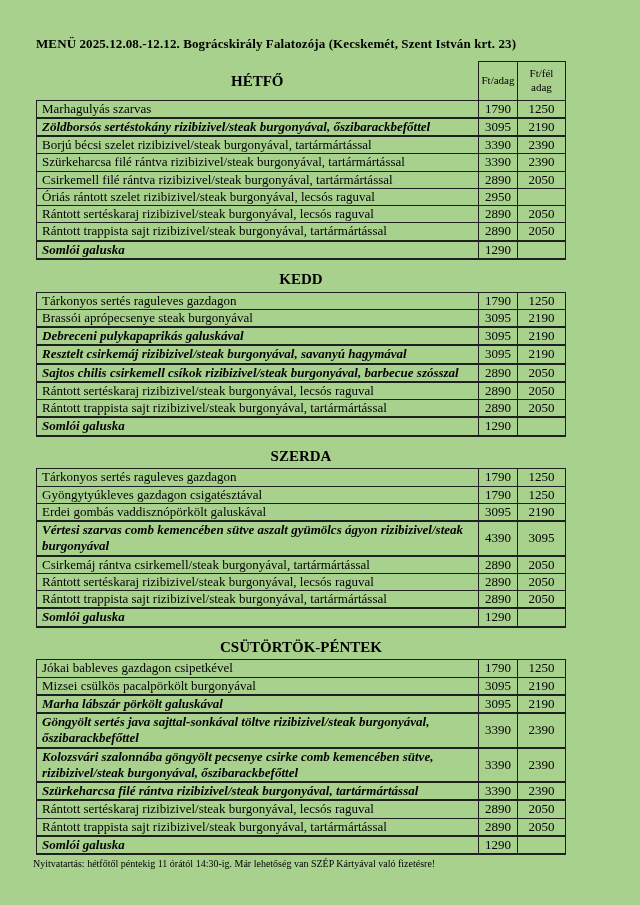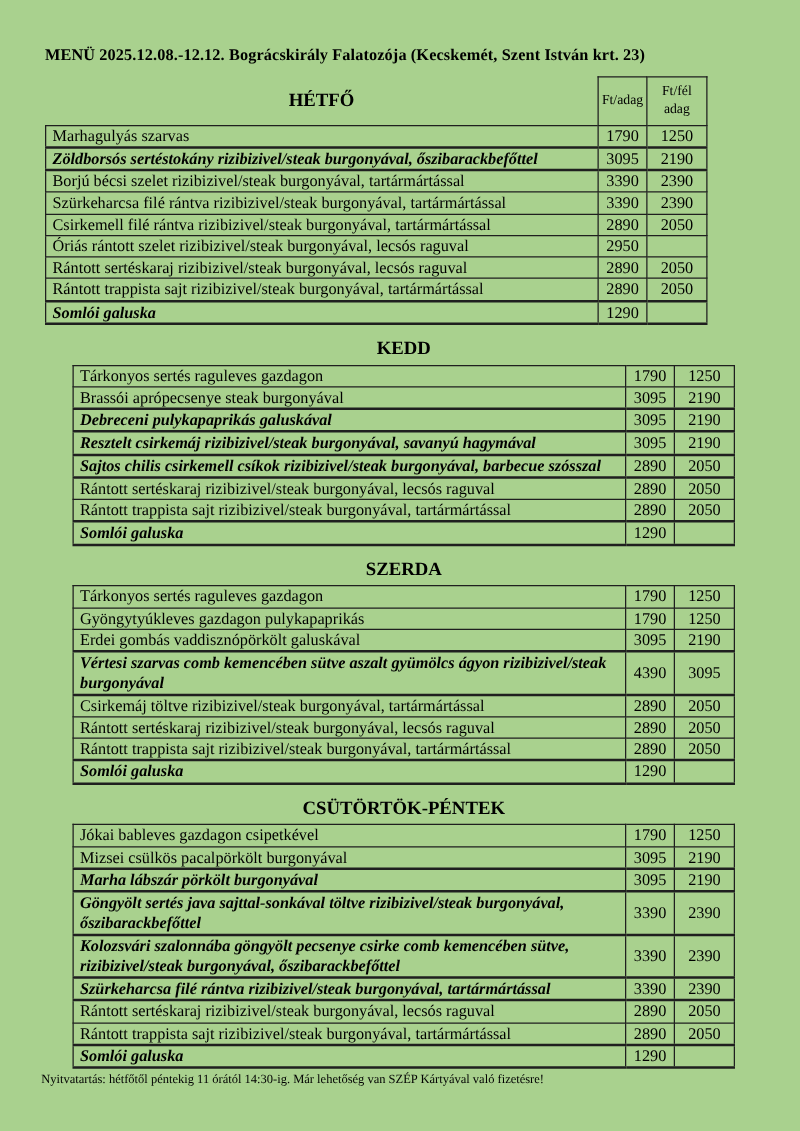"KEDD" .menu-section + .menu-section { margin-left: 22px -> none }
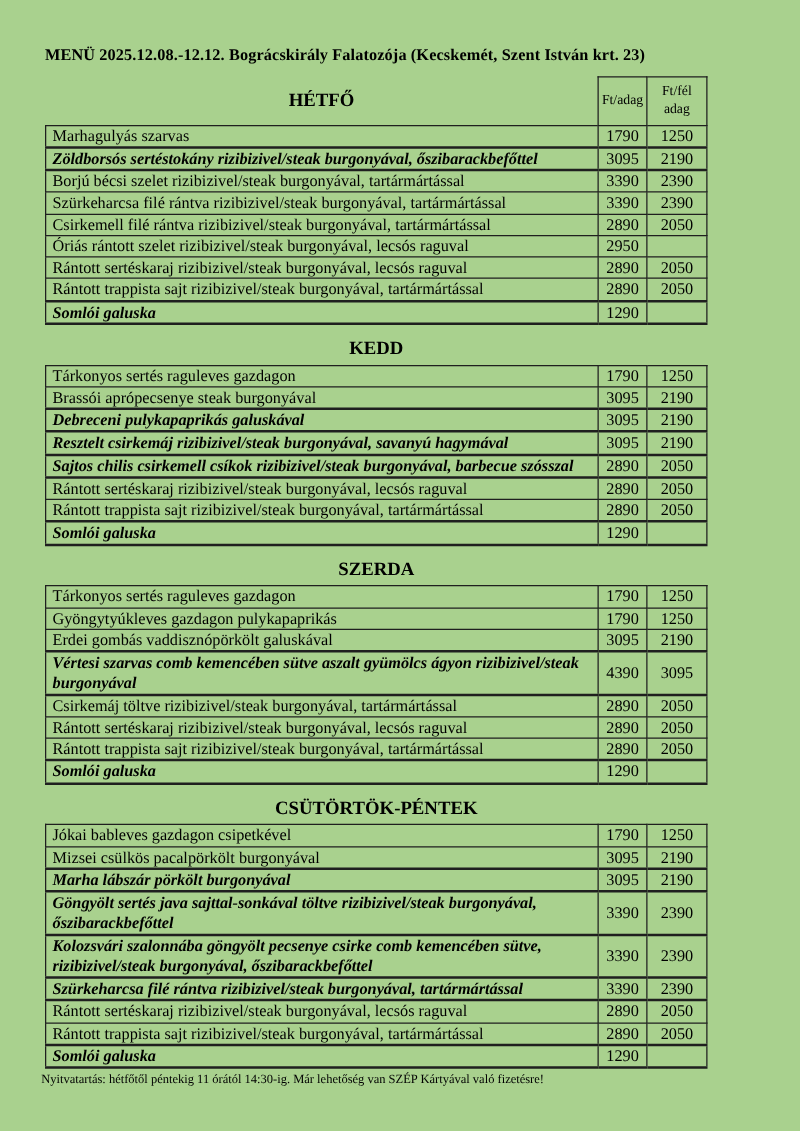"Gyöngytyúkleves gazdagon pulykapaprikás" td.dish { text: pulykapaprikás -> csigatésztával }
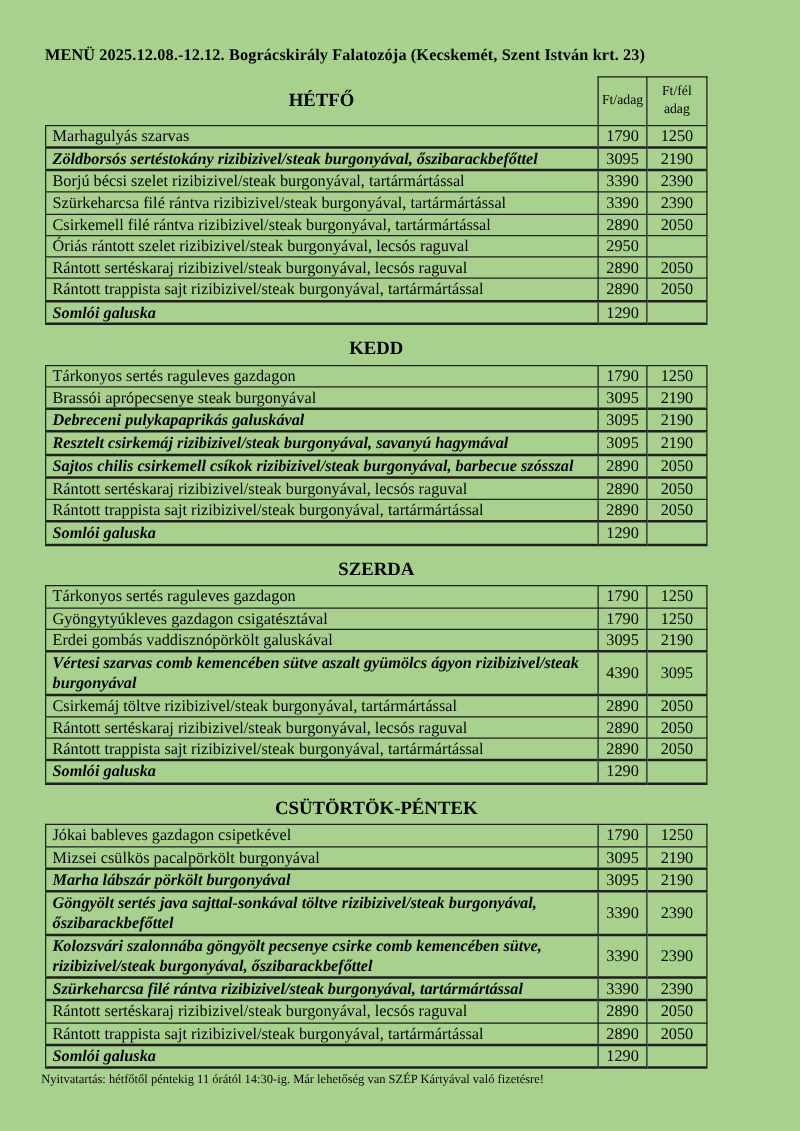"Csirkemáj töltve rizibizivel/steak" td.dish { text: töltve rizibizivel/steak -> rántva csirkemell/steak }
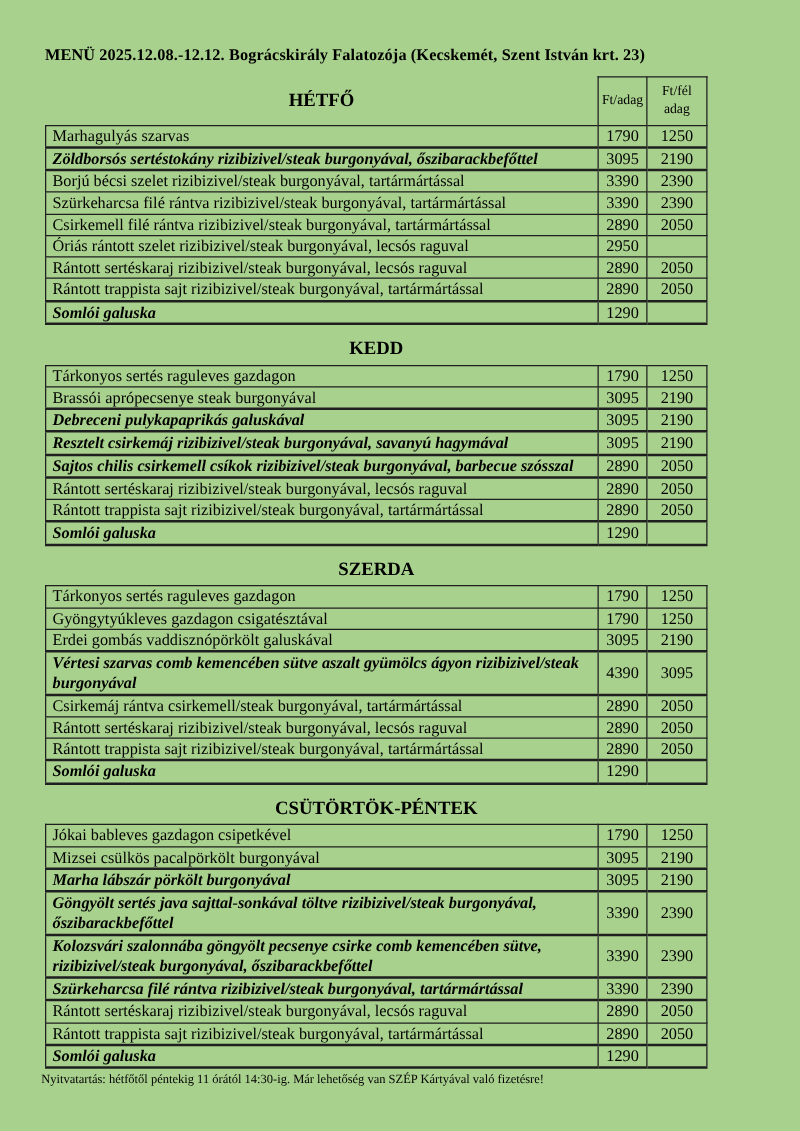"Marha lábszár pörkölt burgonyával" td.dish { text: burgonyával -> galuskával }
